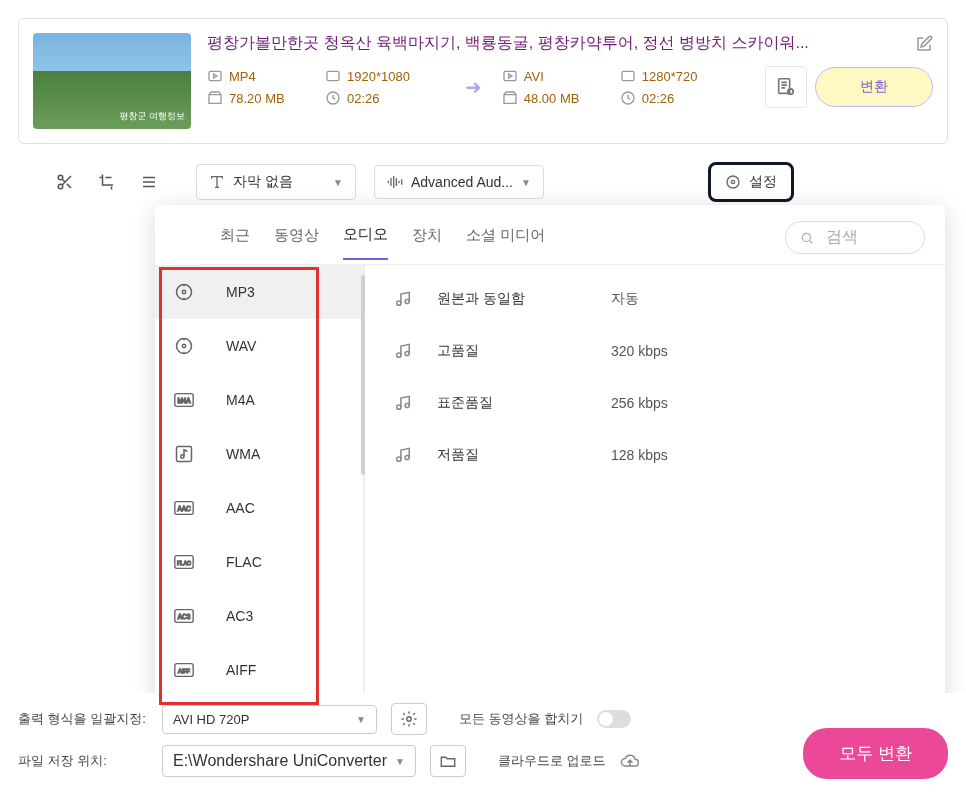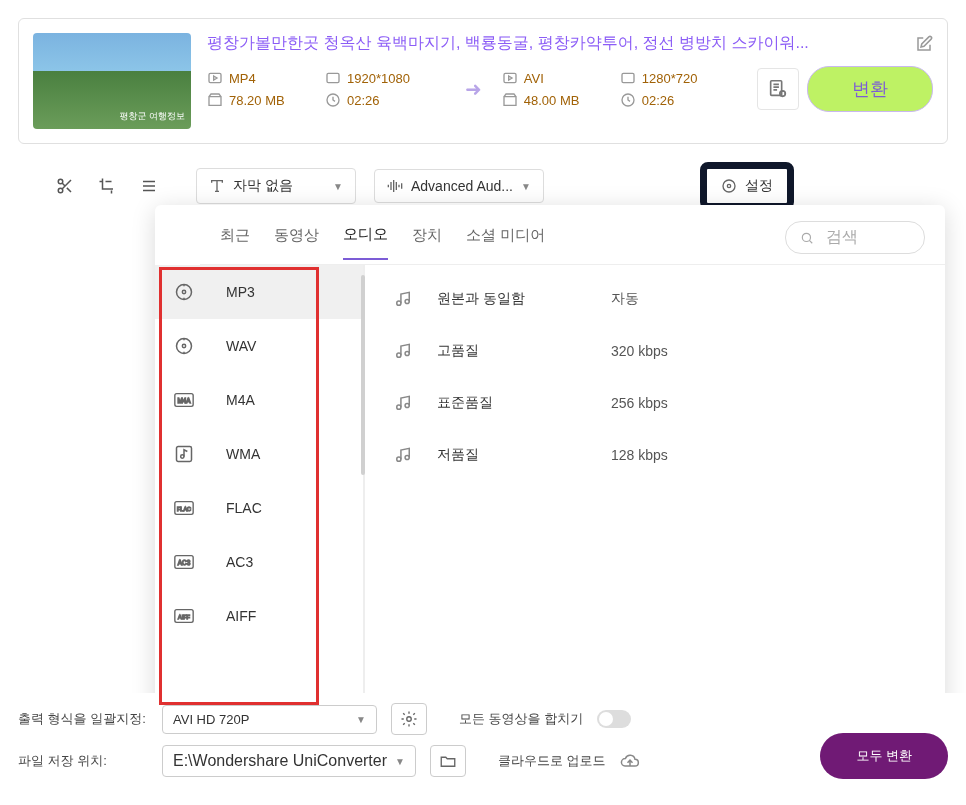"평창가볼만한곳 청옥산 육백마지기, 백룡동굴, 평창카약투어," .title { color: #8b5cf6 -> #701a75 }
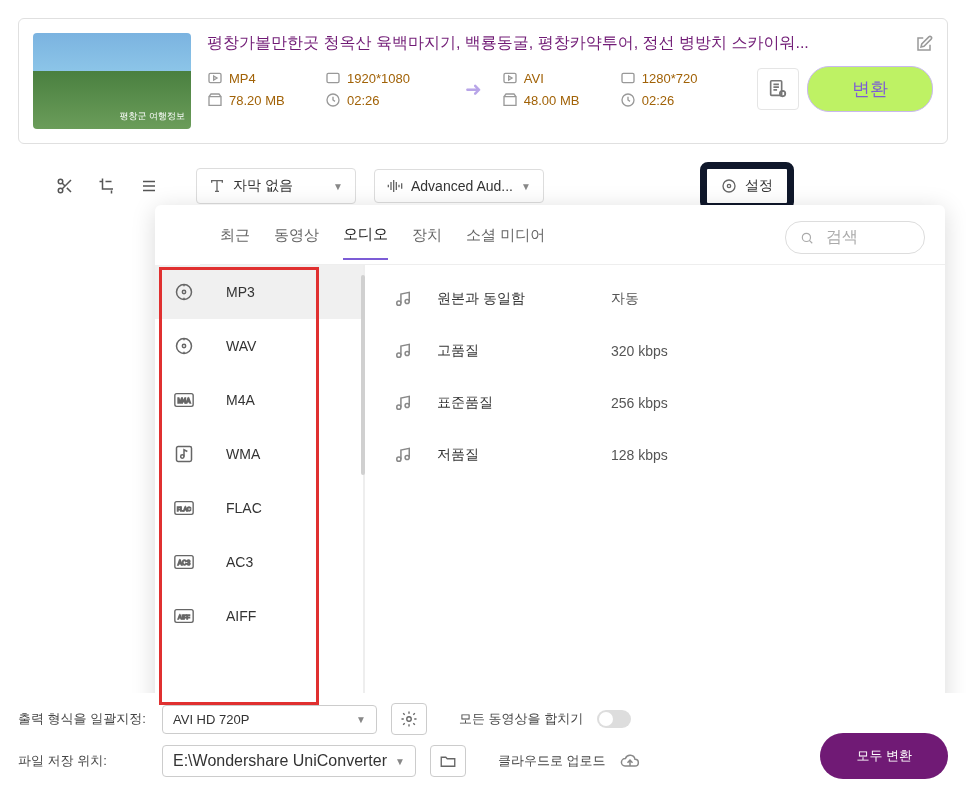"변환" .convert-btn { background: #bef264 -> #fef9c3; font-size: 18px -> 14px }
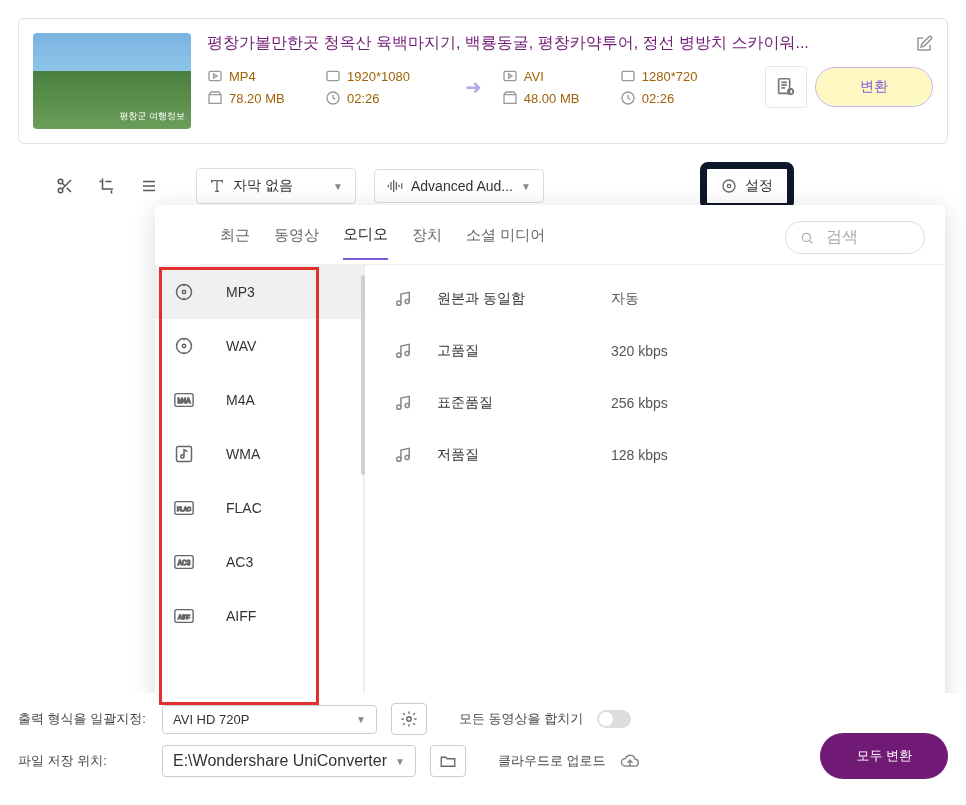"설정" .settings-btn { border: 7px solid #0f172a -> 3px solid #0f172a }
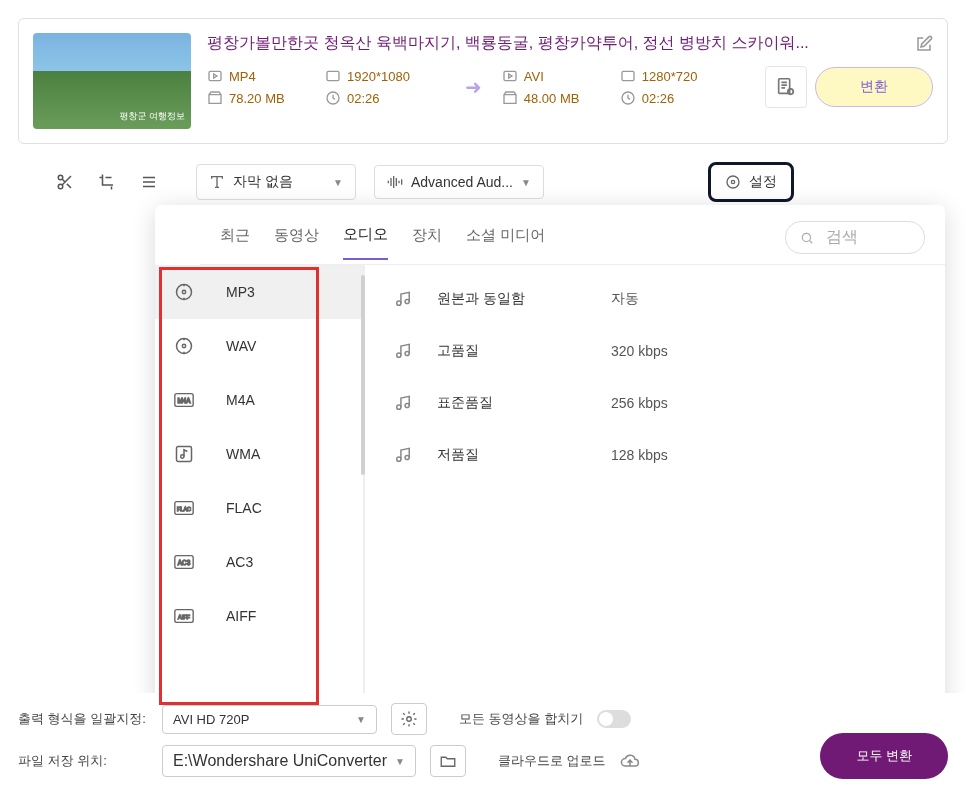"AAC" div.format-item { html: none -> <div> <span> <svg> <rect></rect> <text>AAC</text> </svg> </span> <span>AAC</span> </div> }
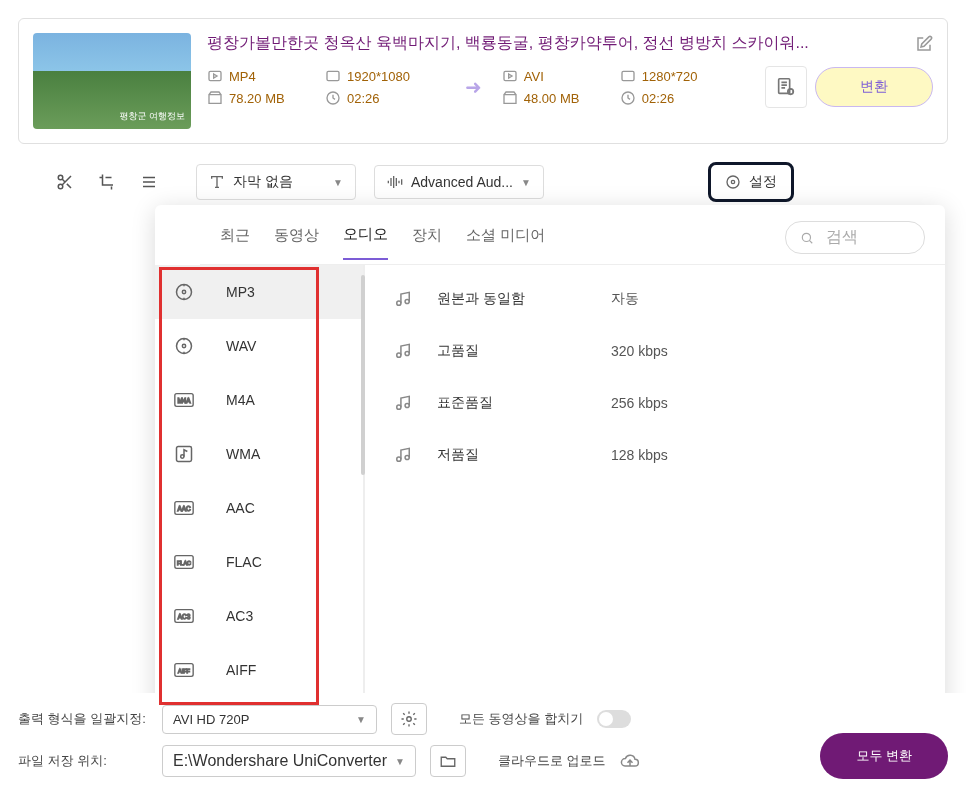"모두 변환" .convert-all { background: #701a75 -> #ec4899; font-size: 13px -> 17px }
